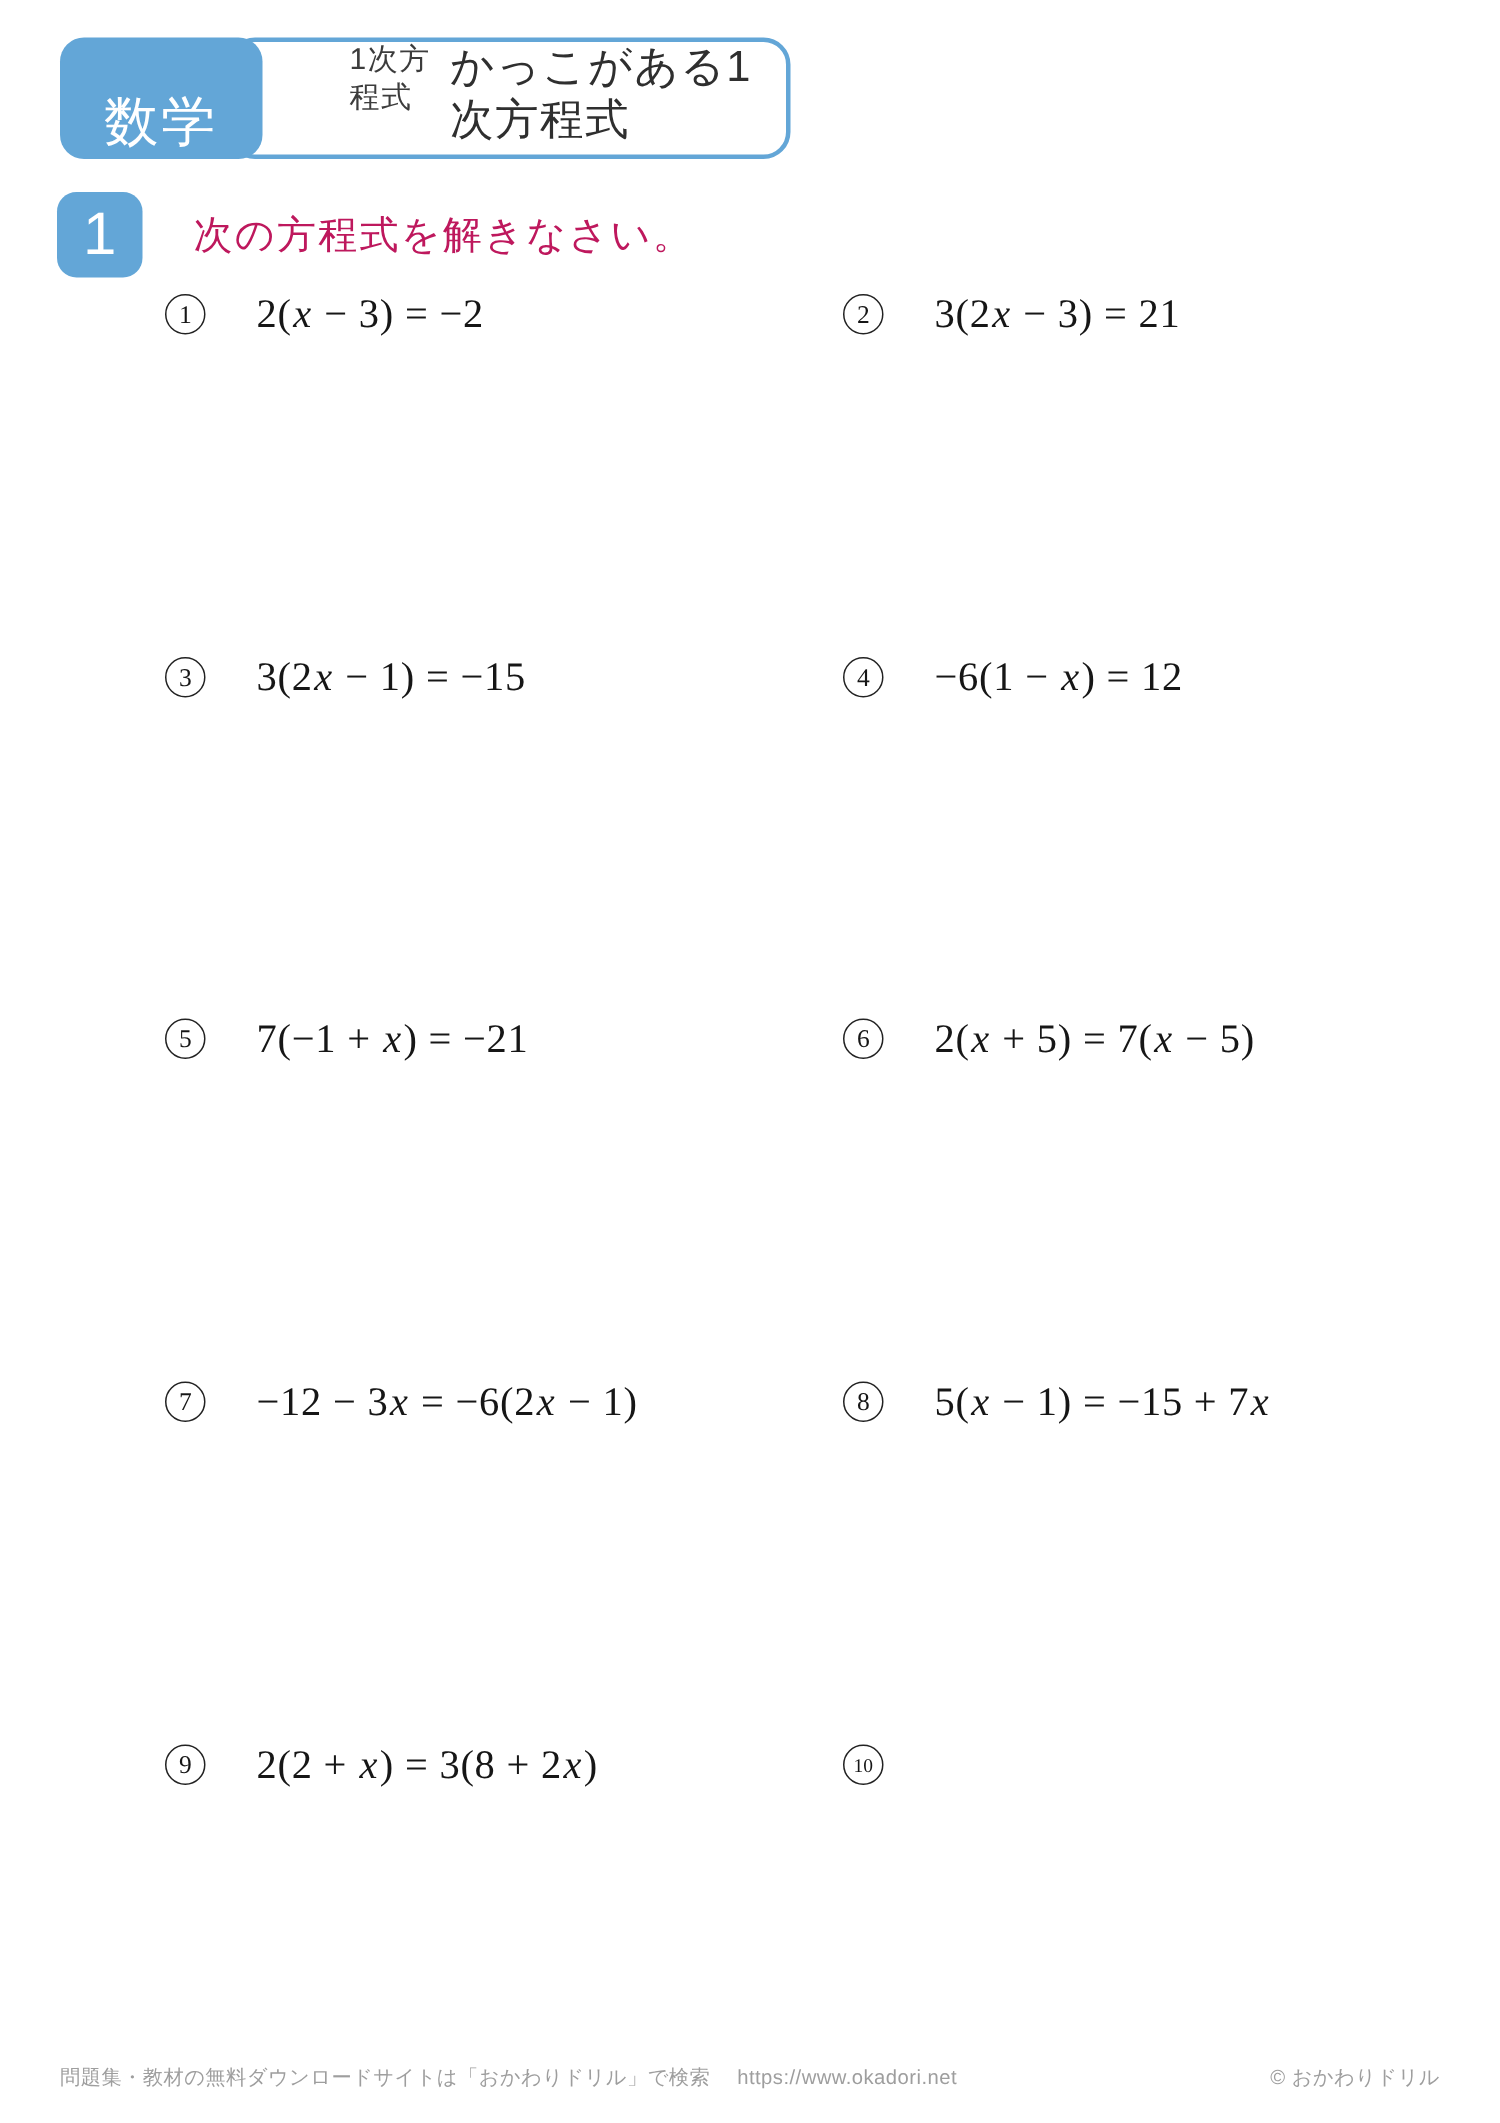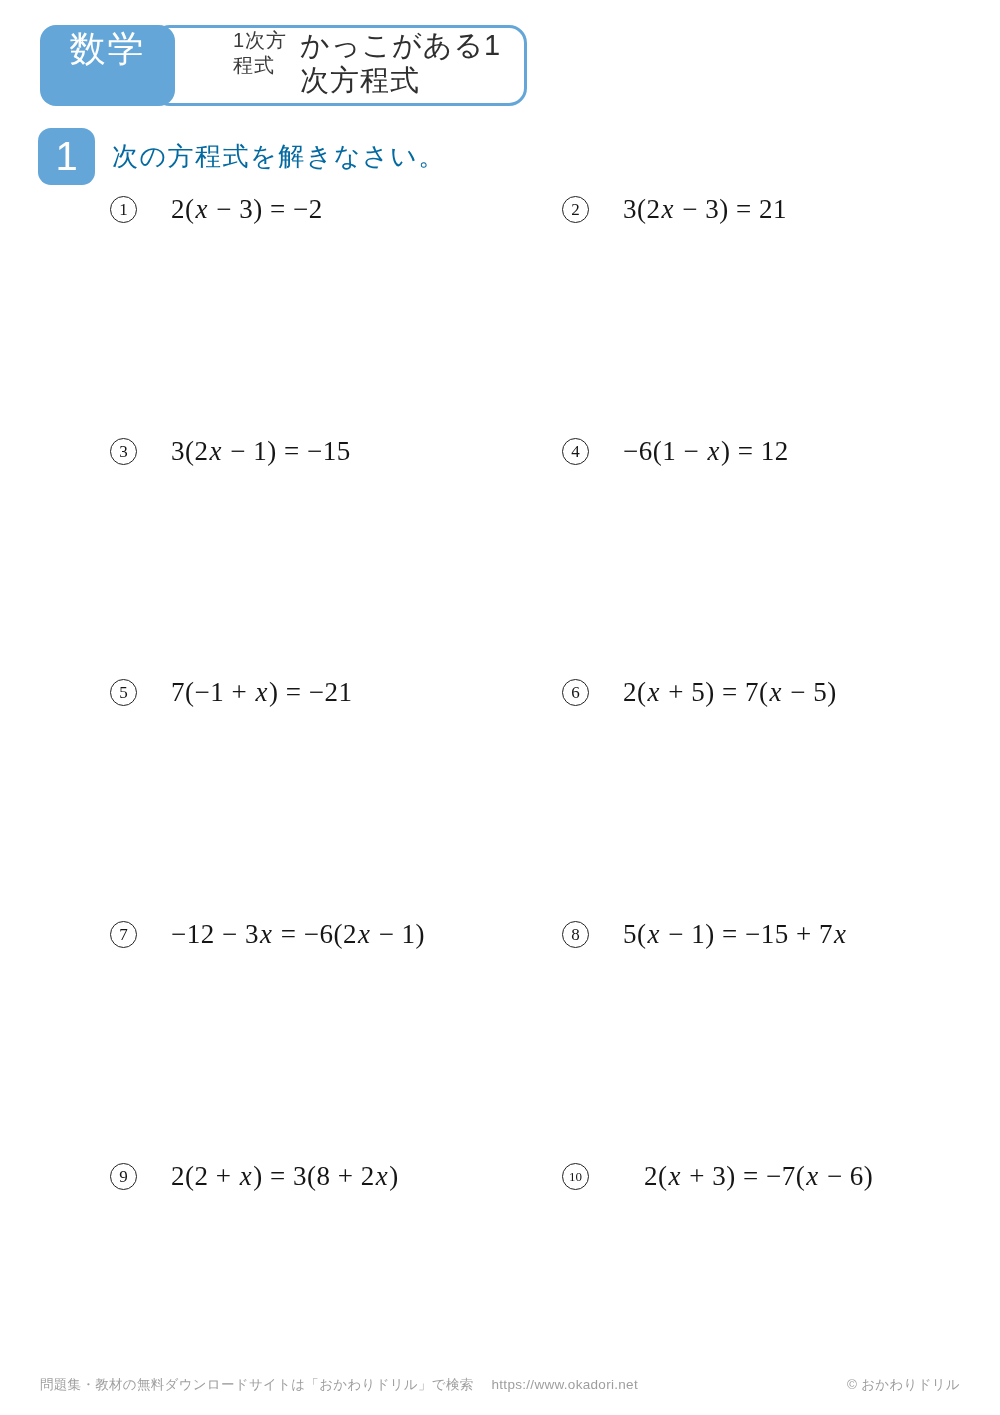"数学" .subject-box { align-items: flex-start -> flex-end }
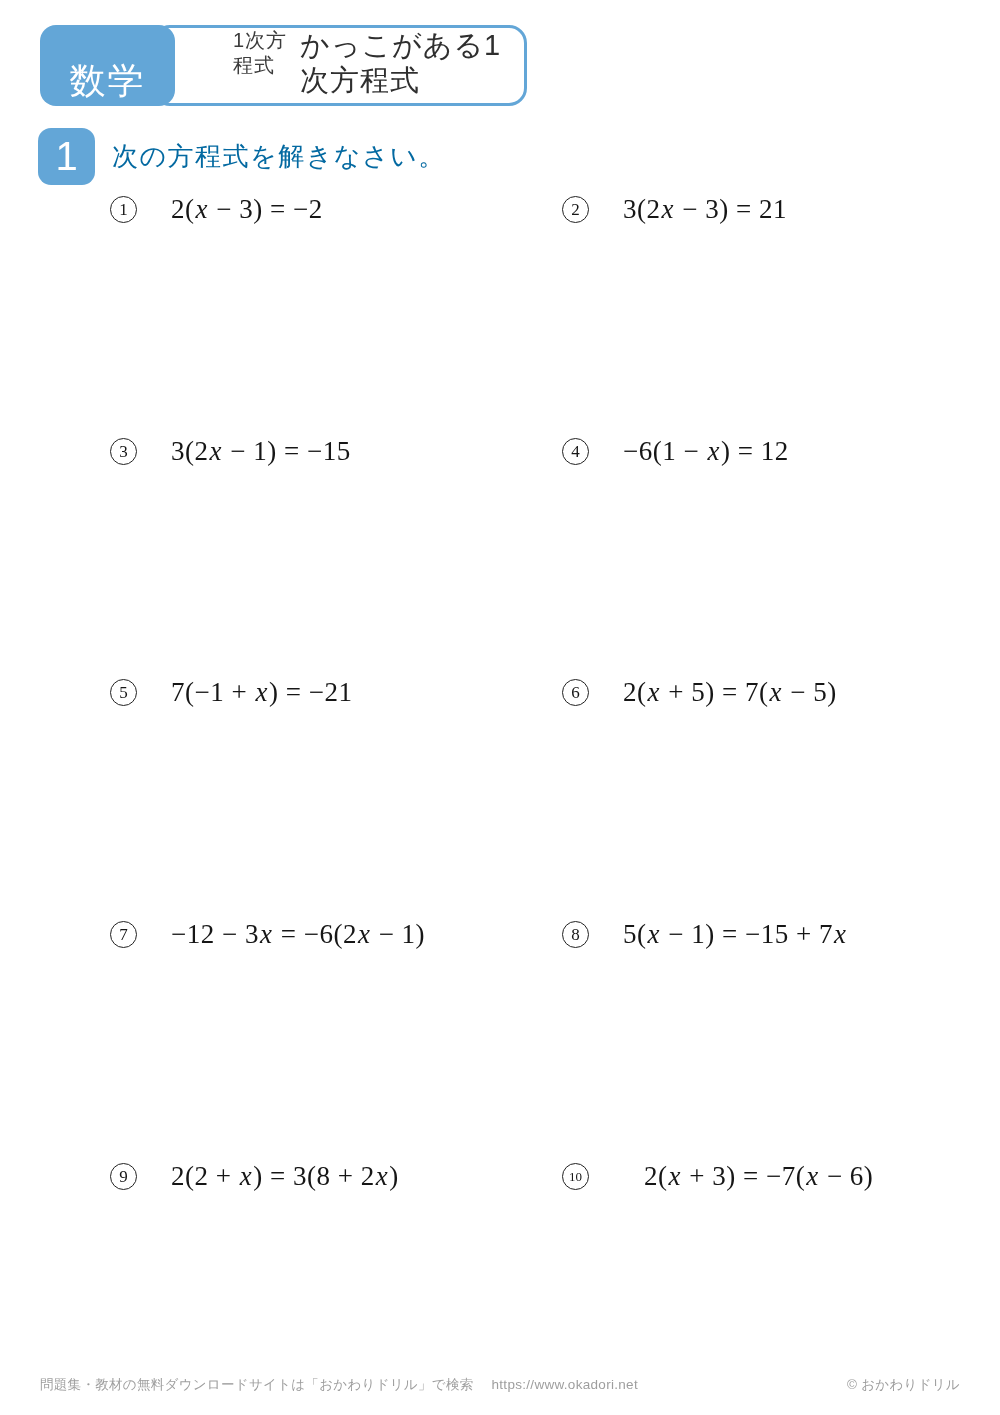"次の方程式を解きなさい。" .section-instruction { color: #0369a1 -> #be185d; margin-left: 17px -> 34px }
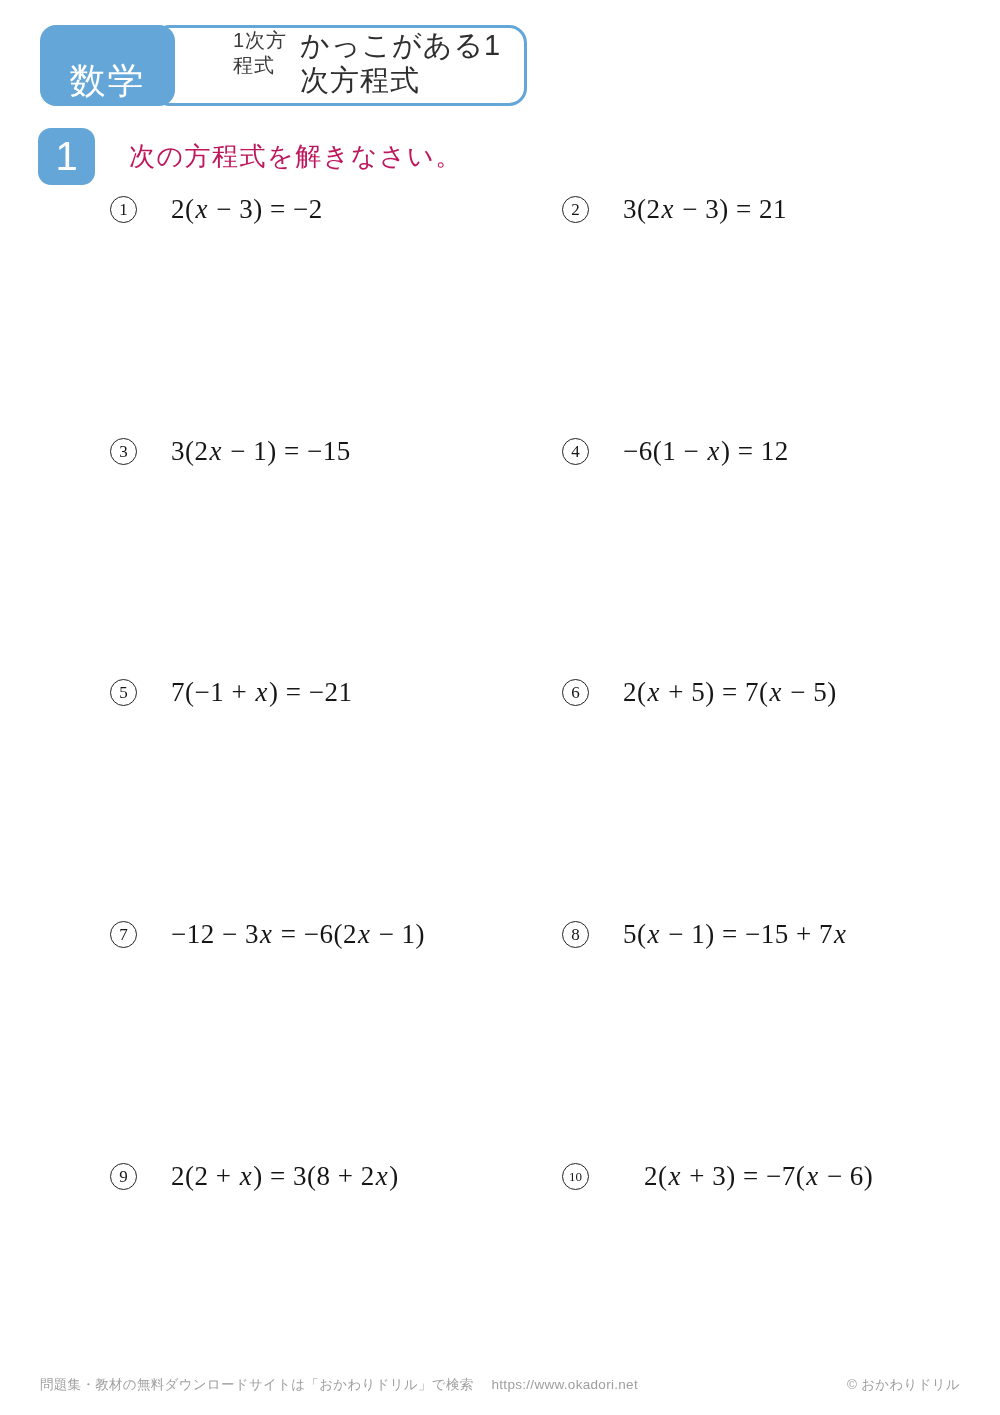"2(x + 3) = −7(x" span.equation { html: <span>2(<i>x</i> + 3) = −7(<i>x</i> − 6)</span> -> none }
